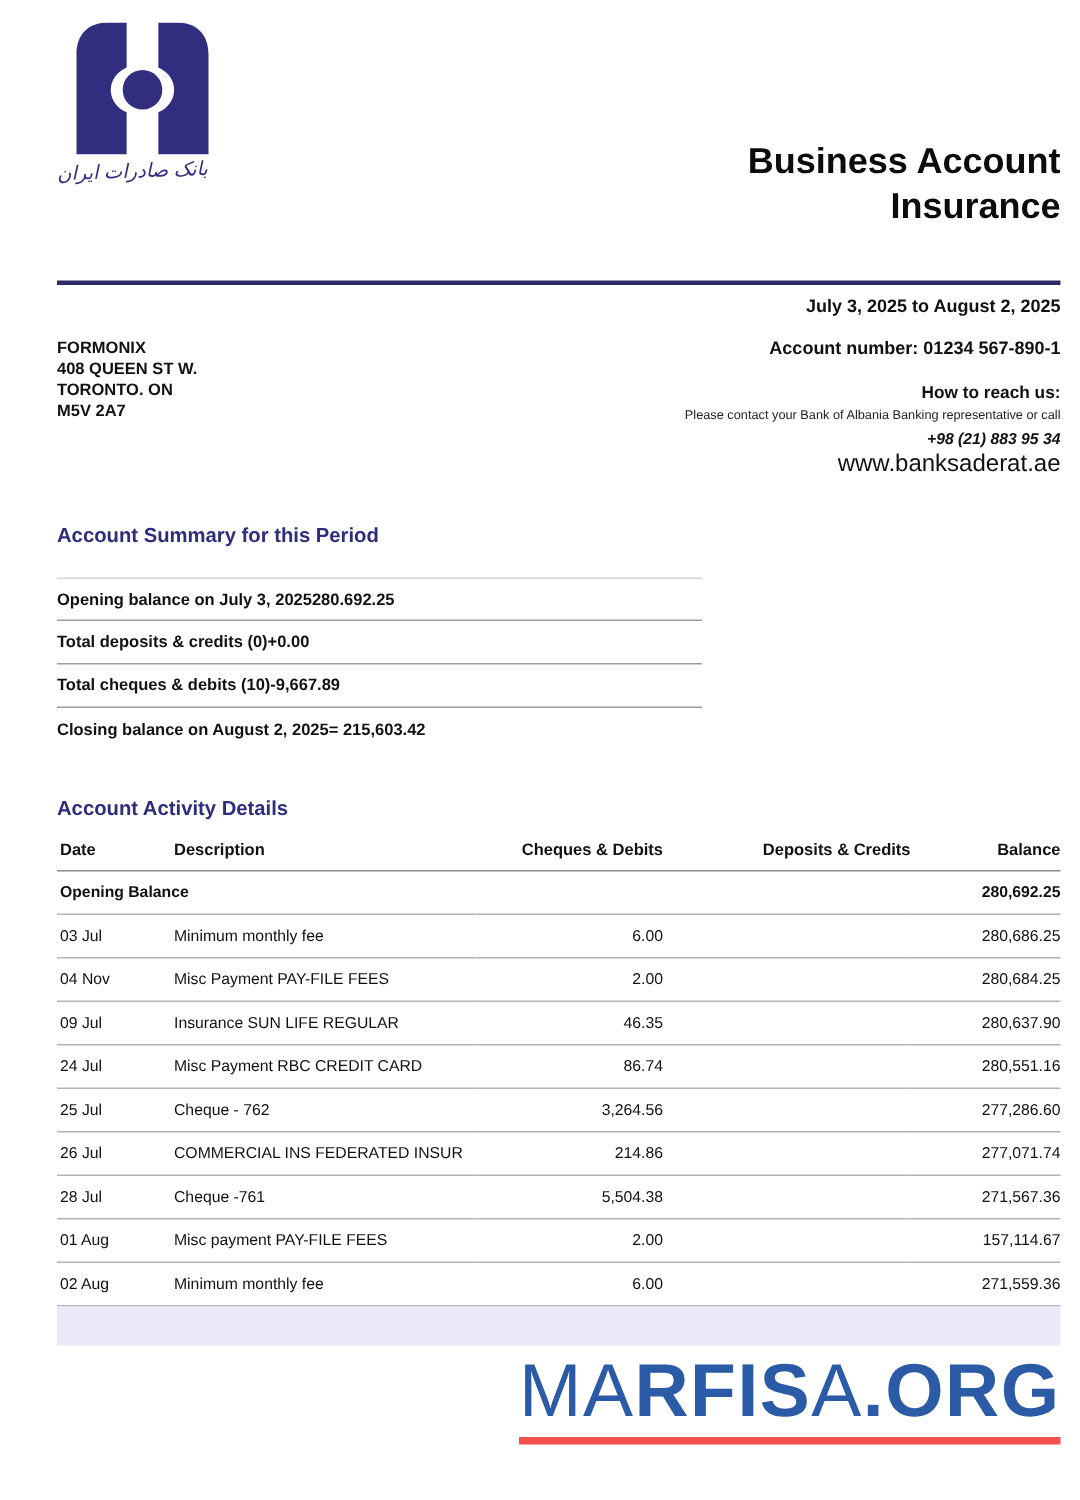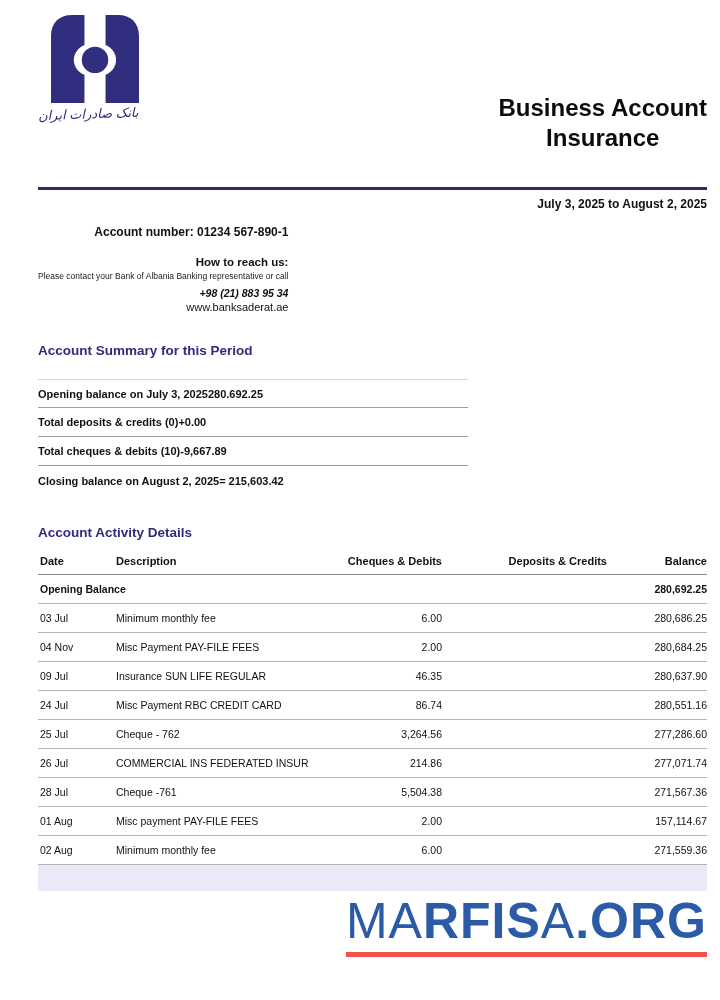"Business Account" .title-block { text-align: center -> right }
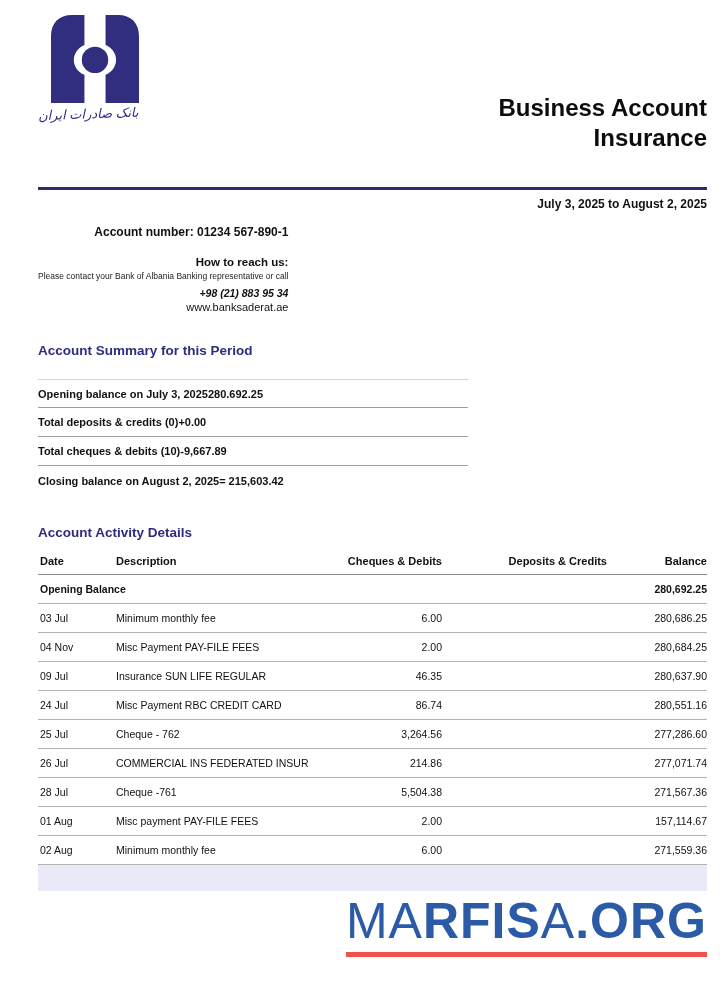"FORMONIX" div.address { html: none -> <div> <div>FORMONIX</div> <div>408 QUEEN ST W.</div> <div>TORONTO. ON</div> <div>M5V 2A7</div> </div> }
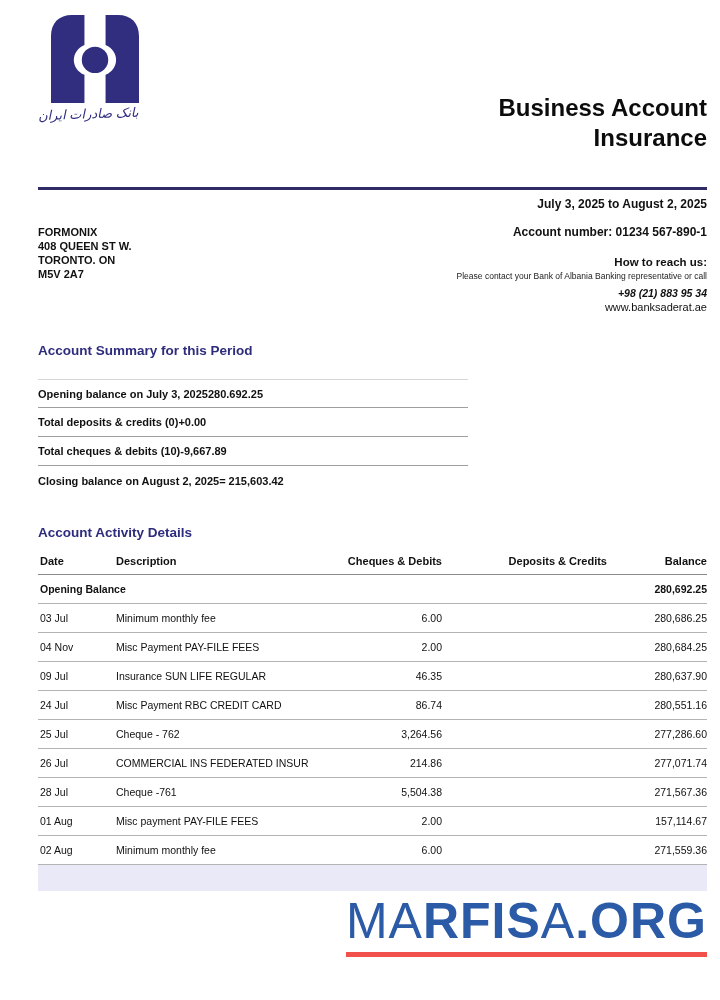"www.banksaderat.ae" .reach-web { font-size: 11px -> 16px }
